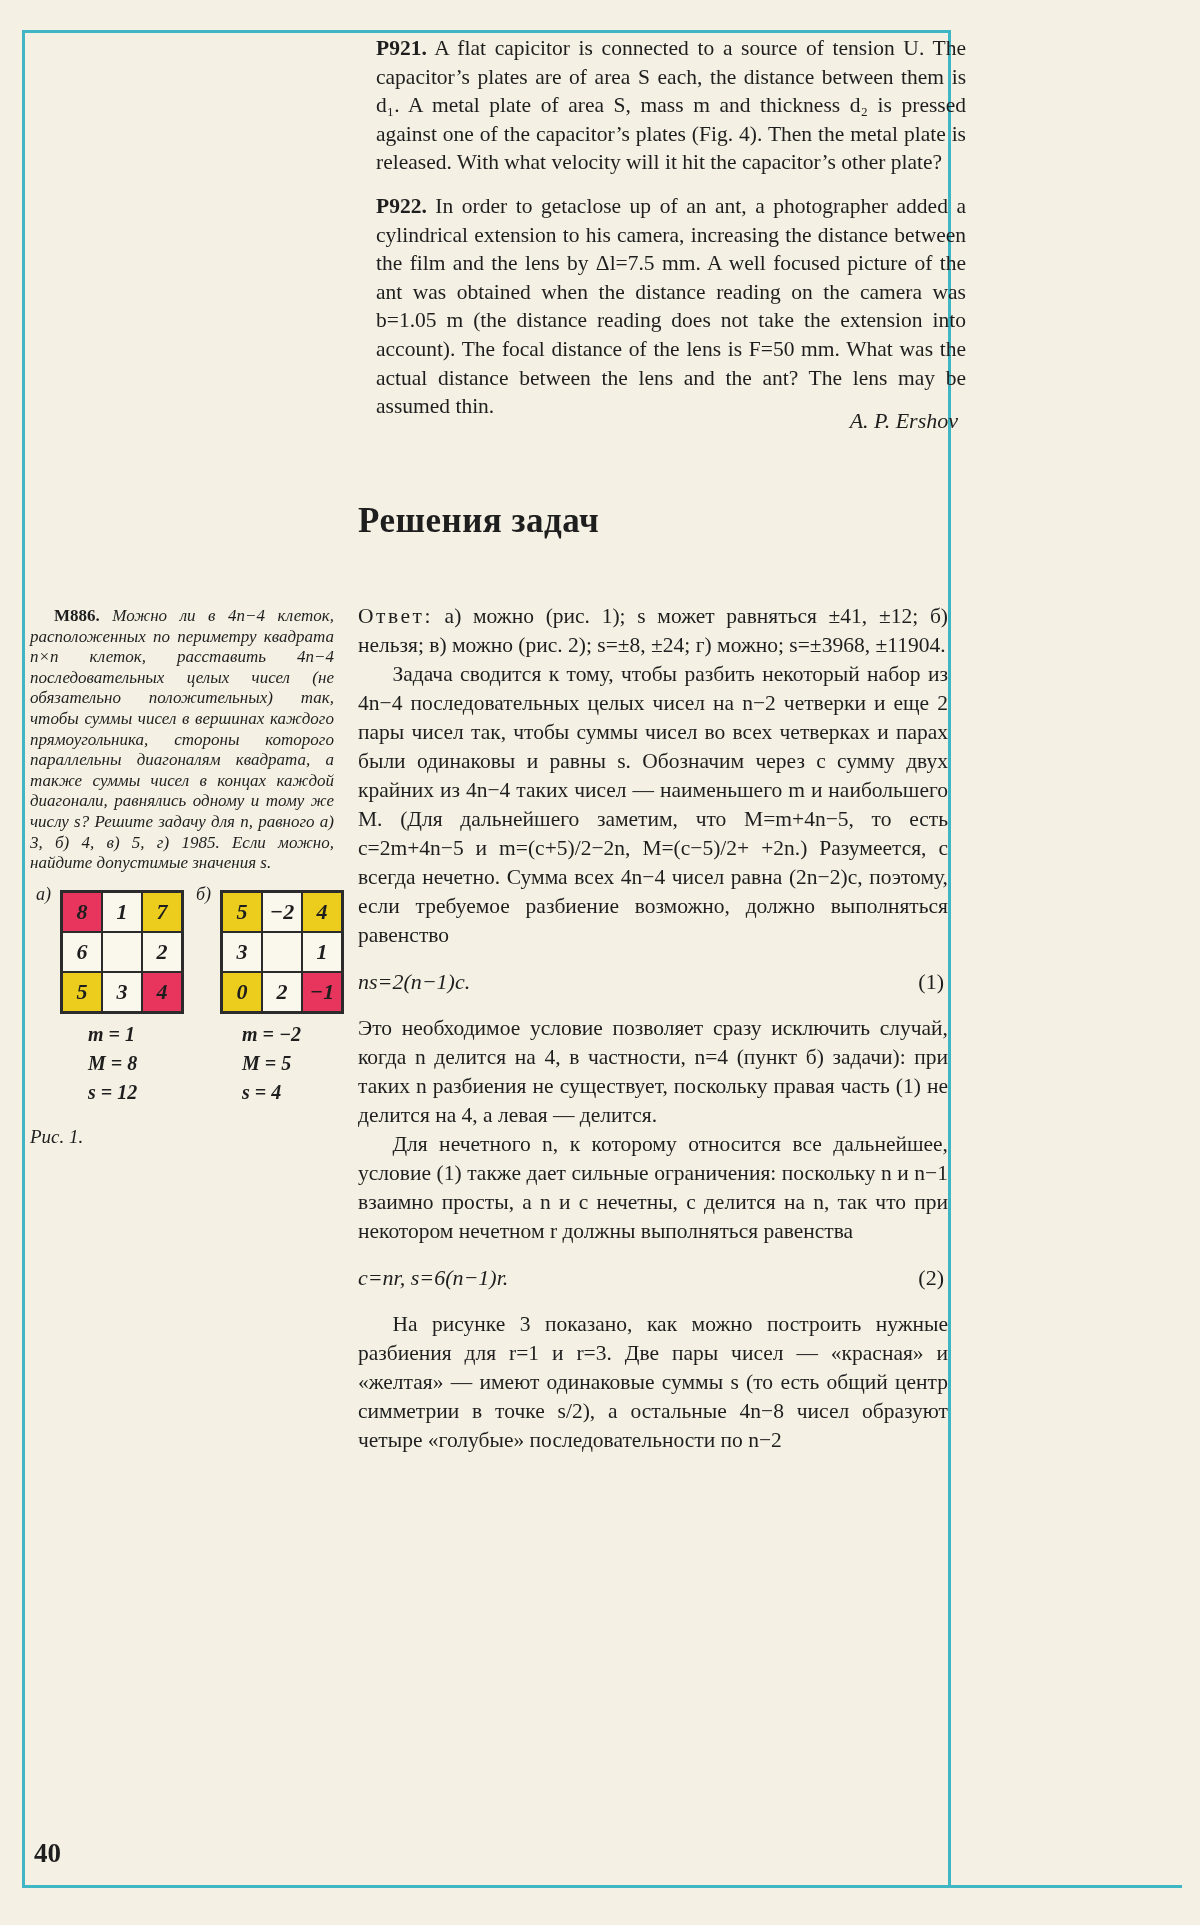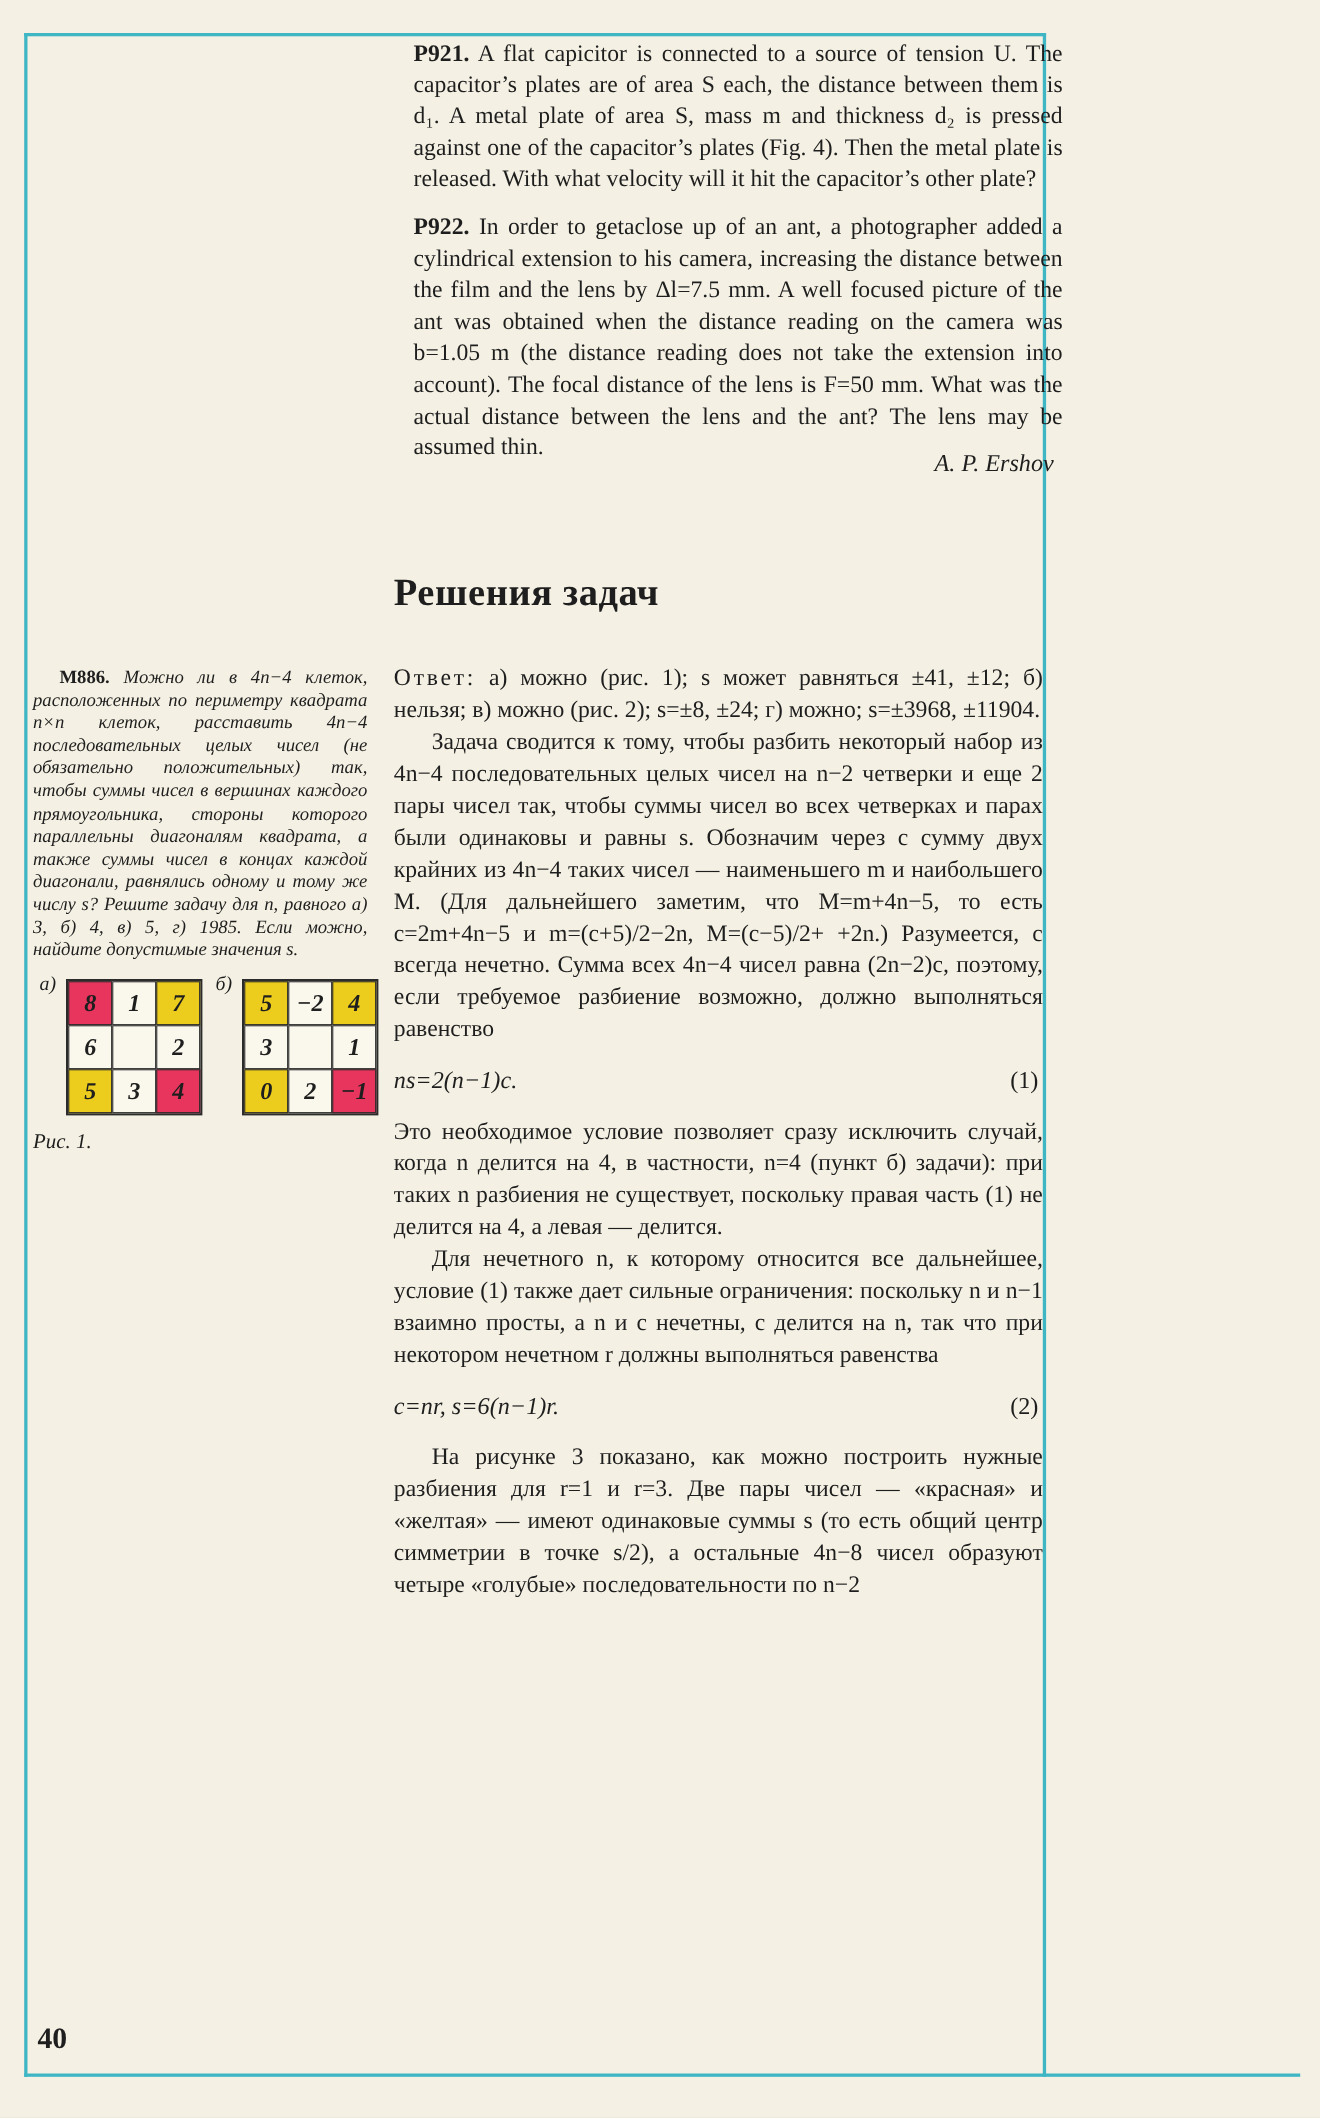"Решения задач" .sol-header { top: 519px -> 501px }
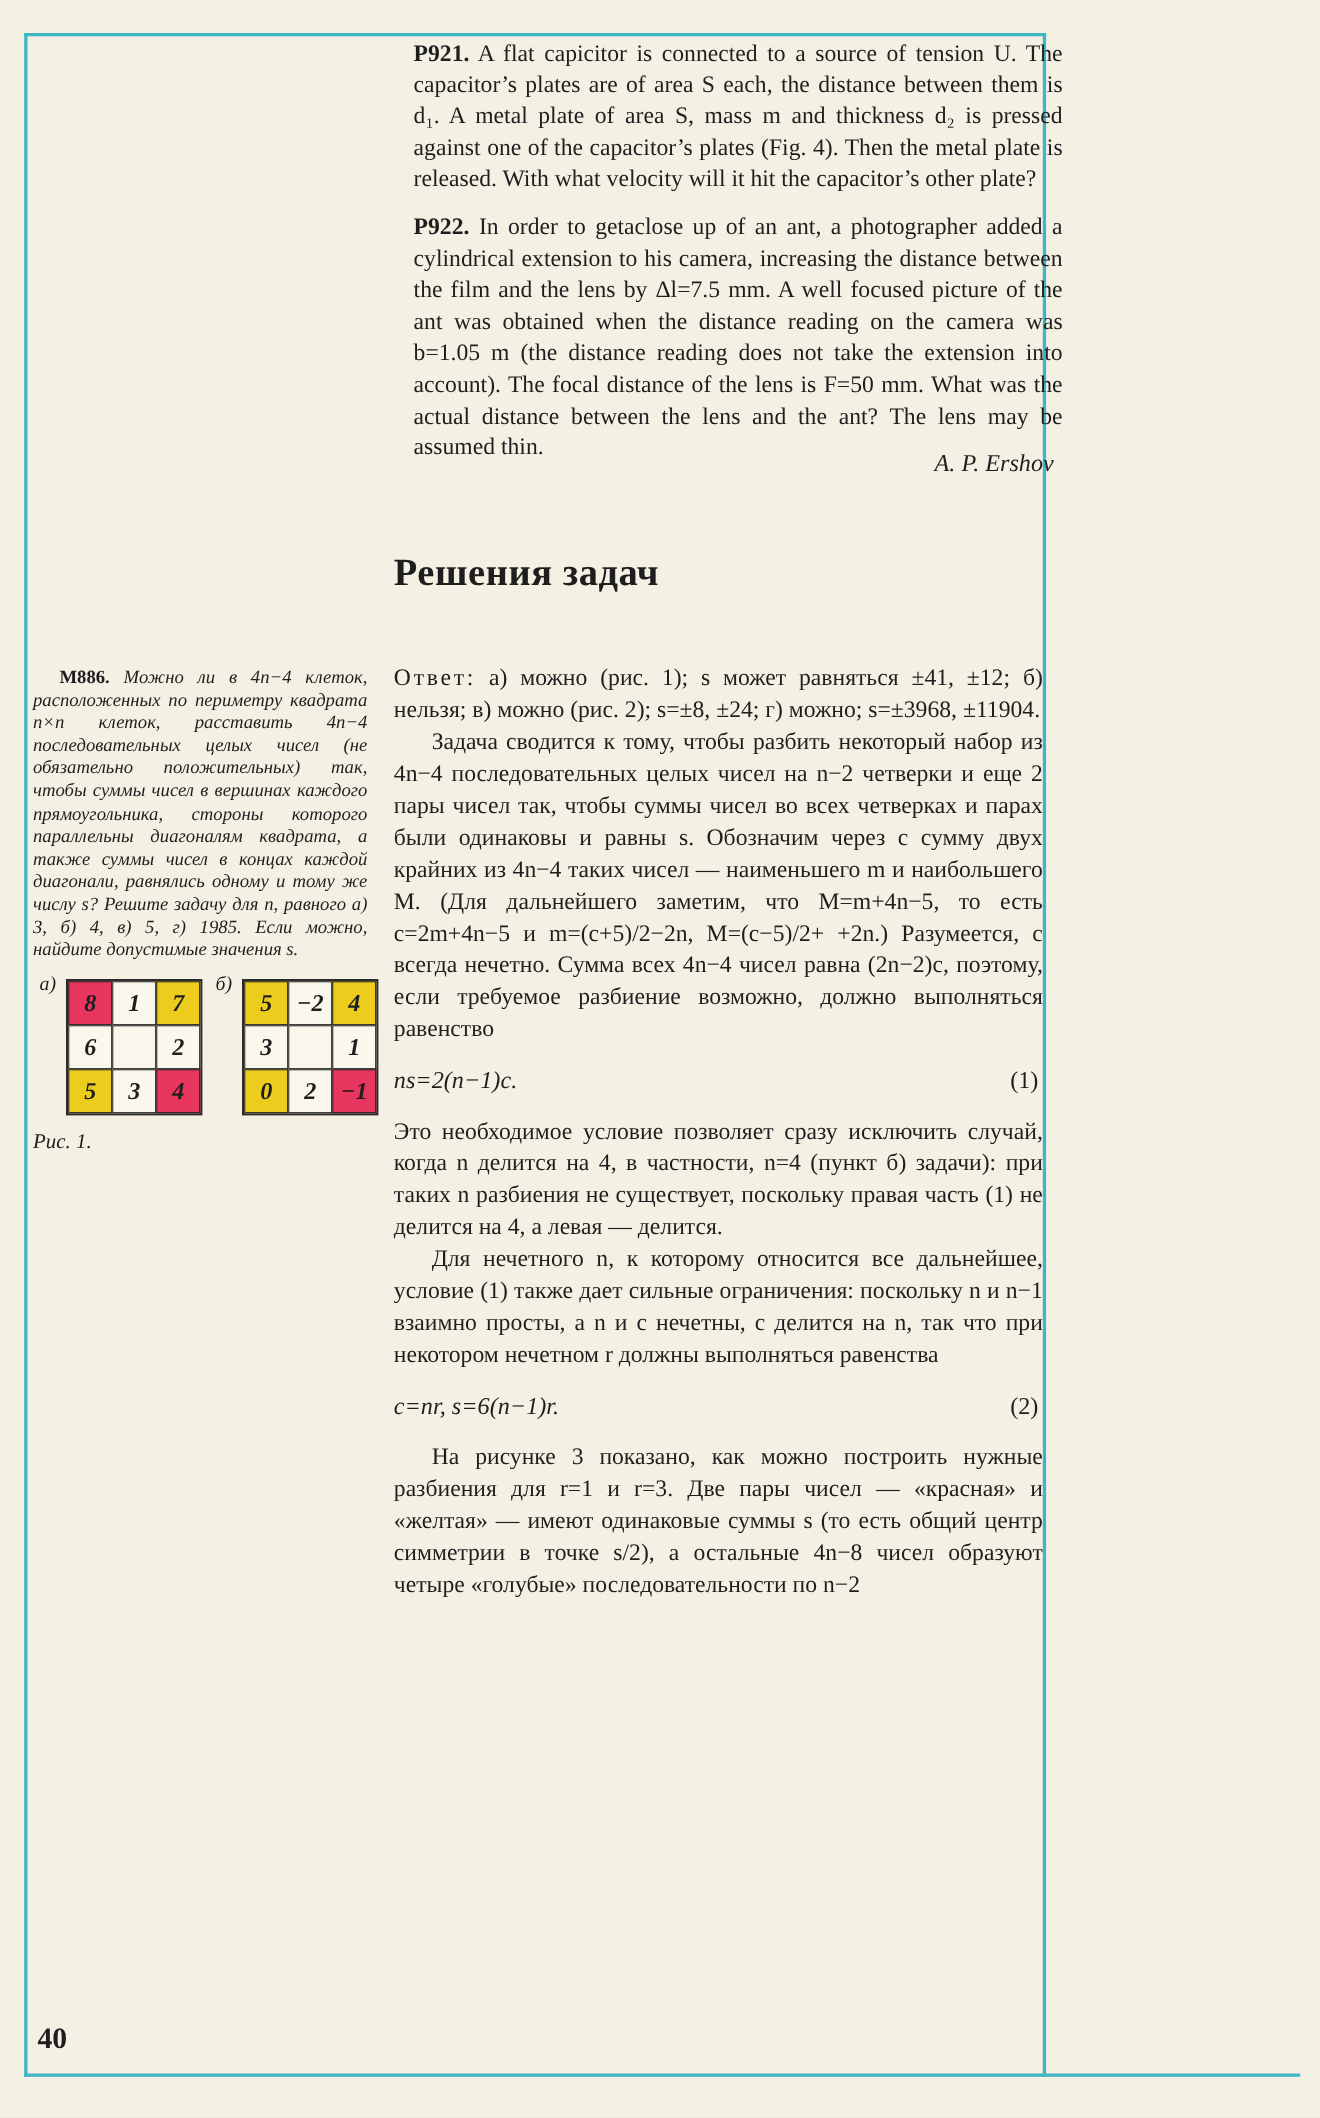"m = 1" div.stats-row { html: none -> <div> <div> <div>m = 1</div> <div>M = 8</div> <div>s = 12</div> </div> <div> <div>m = −2</div> <div>M = 5</div> <div>s = 4</div> </div> </div> }
